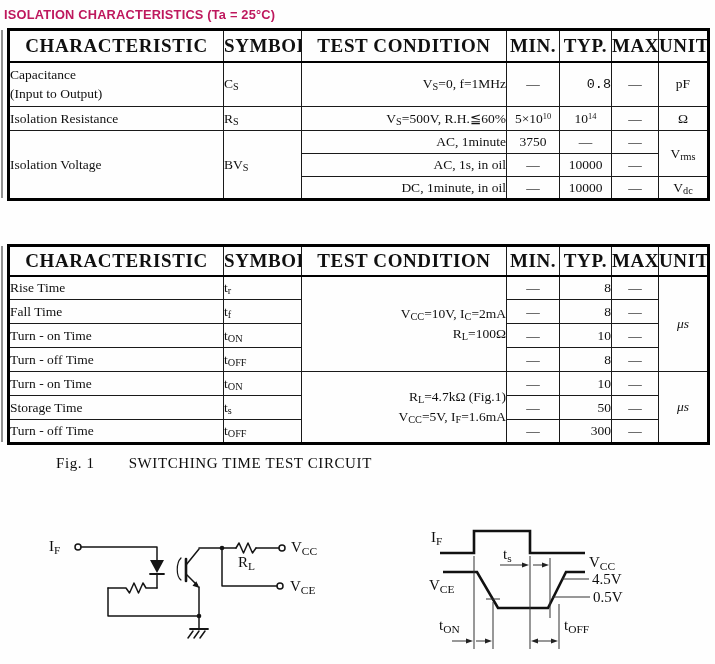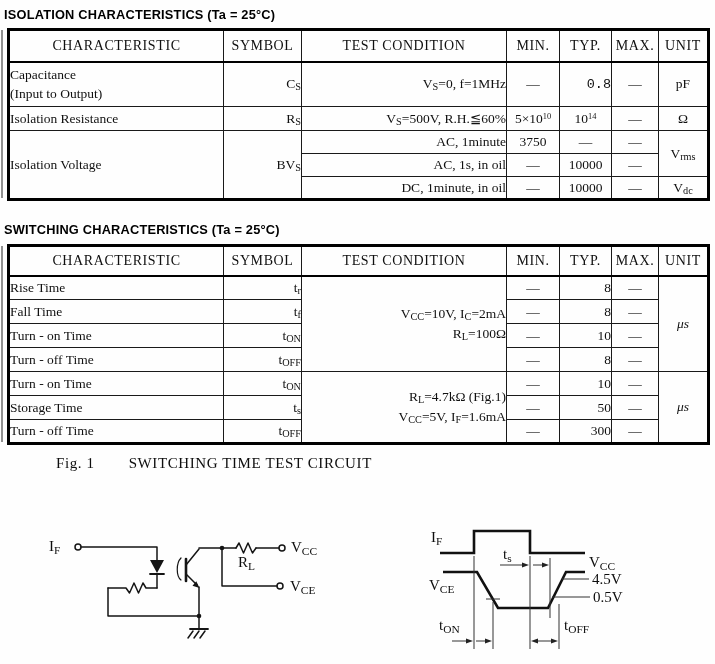"ISOLATION CHARACTERISTICS (Ta = 25°C)" .sec-title { color: #000000 -> #be185d }
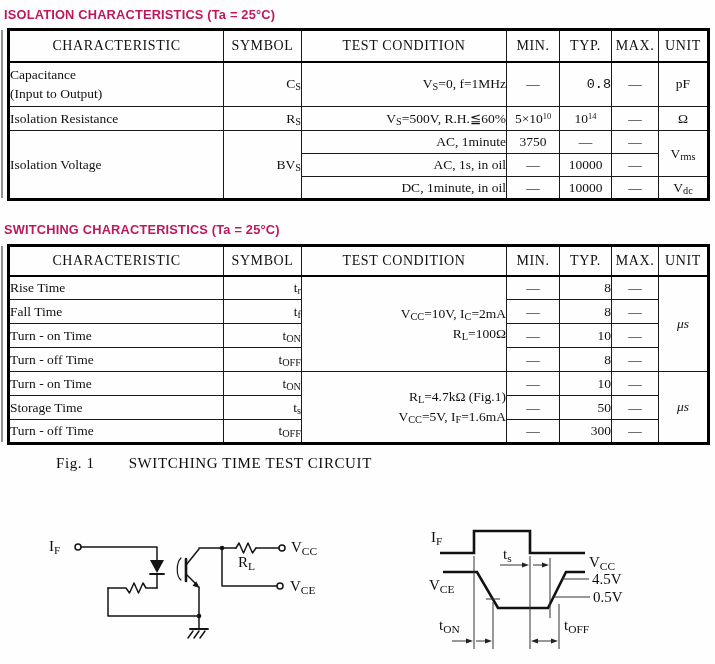"CHARACTERISTIC" .spec thead th { font-size: 14px -> 19px; font-weight: 400 -> 700 }
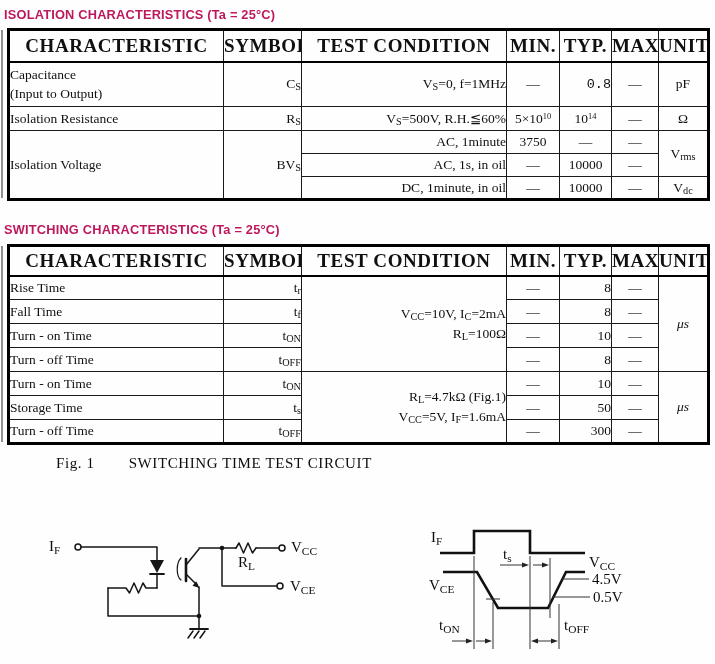"CS" .c-sym { text-align: right -> left }
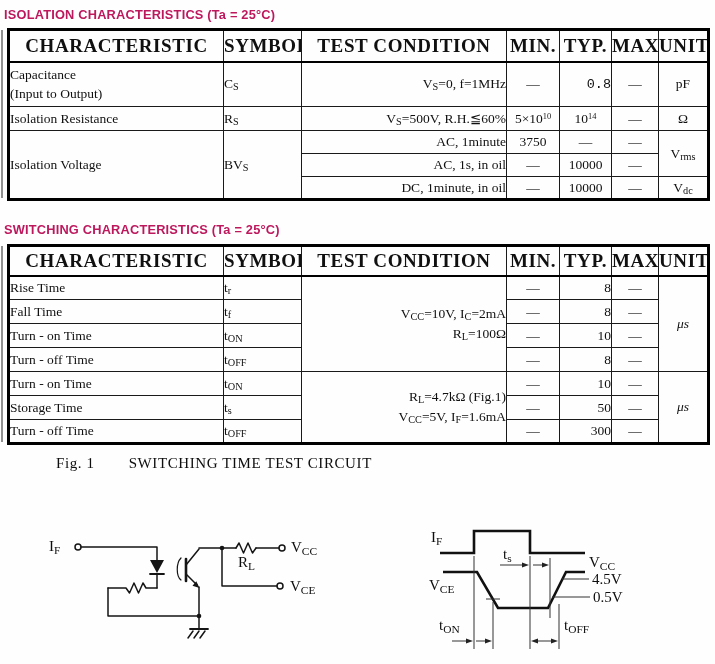"SWITCHING CHARACTERISTICS (Ta = 25°C)" div.sec-title { html: <div>SWITCHING CHARACTERISTICS (Ta = 25°C)</div> -> none }
